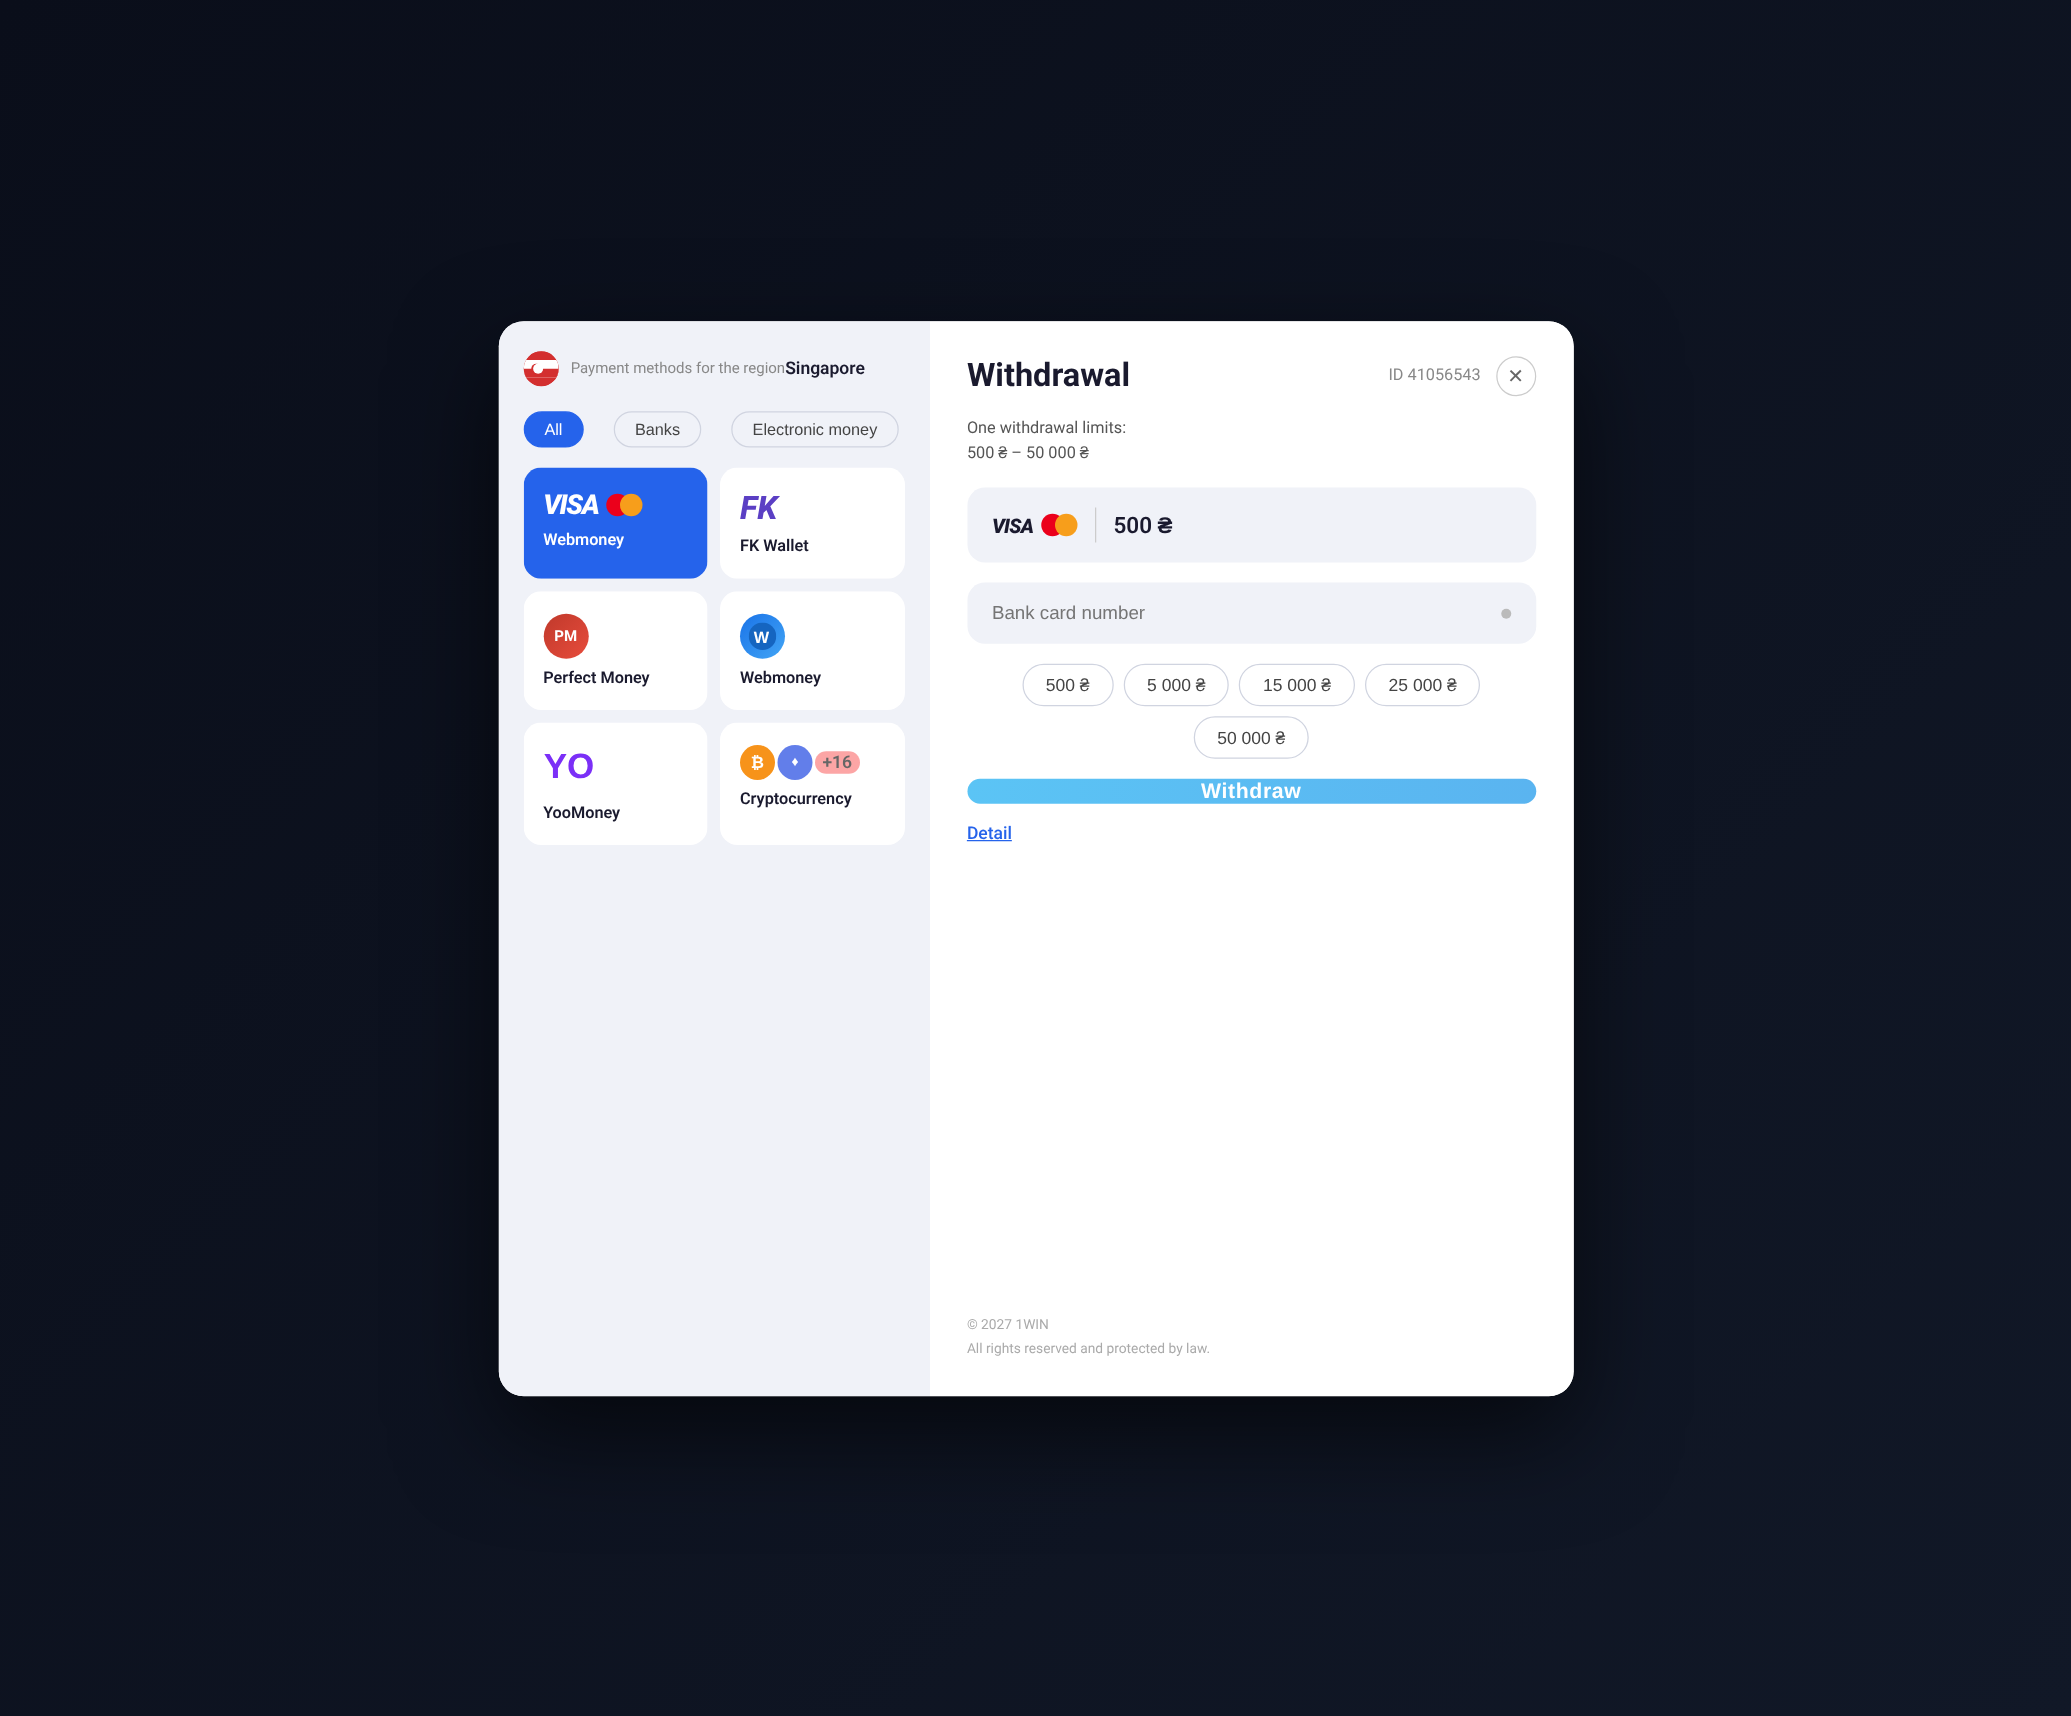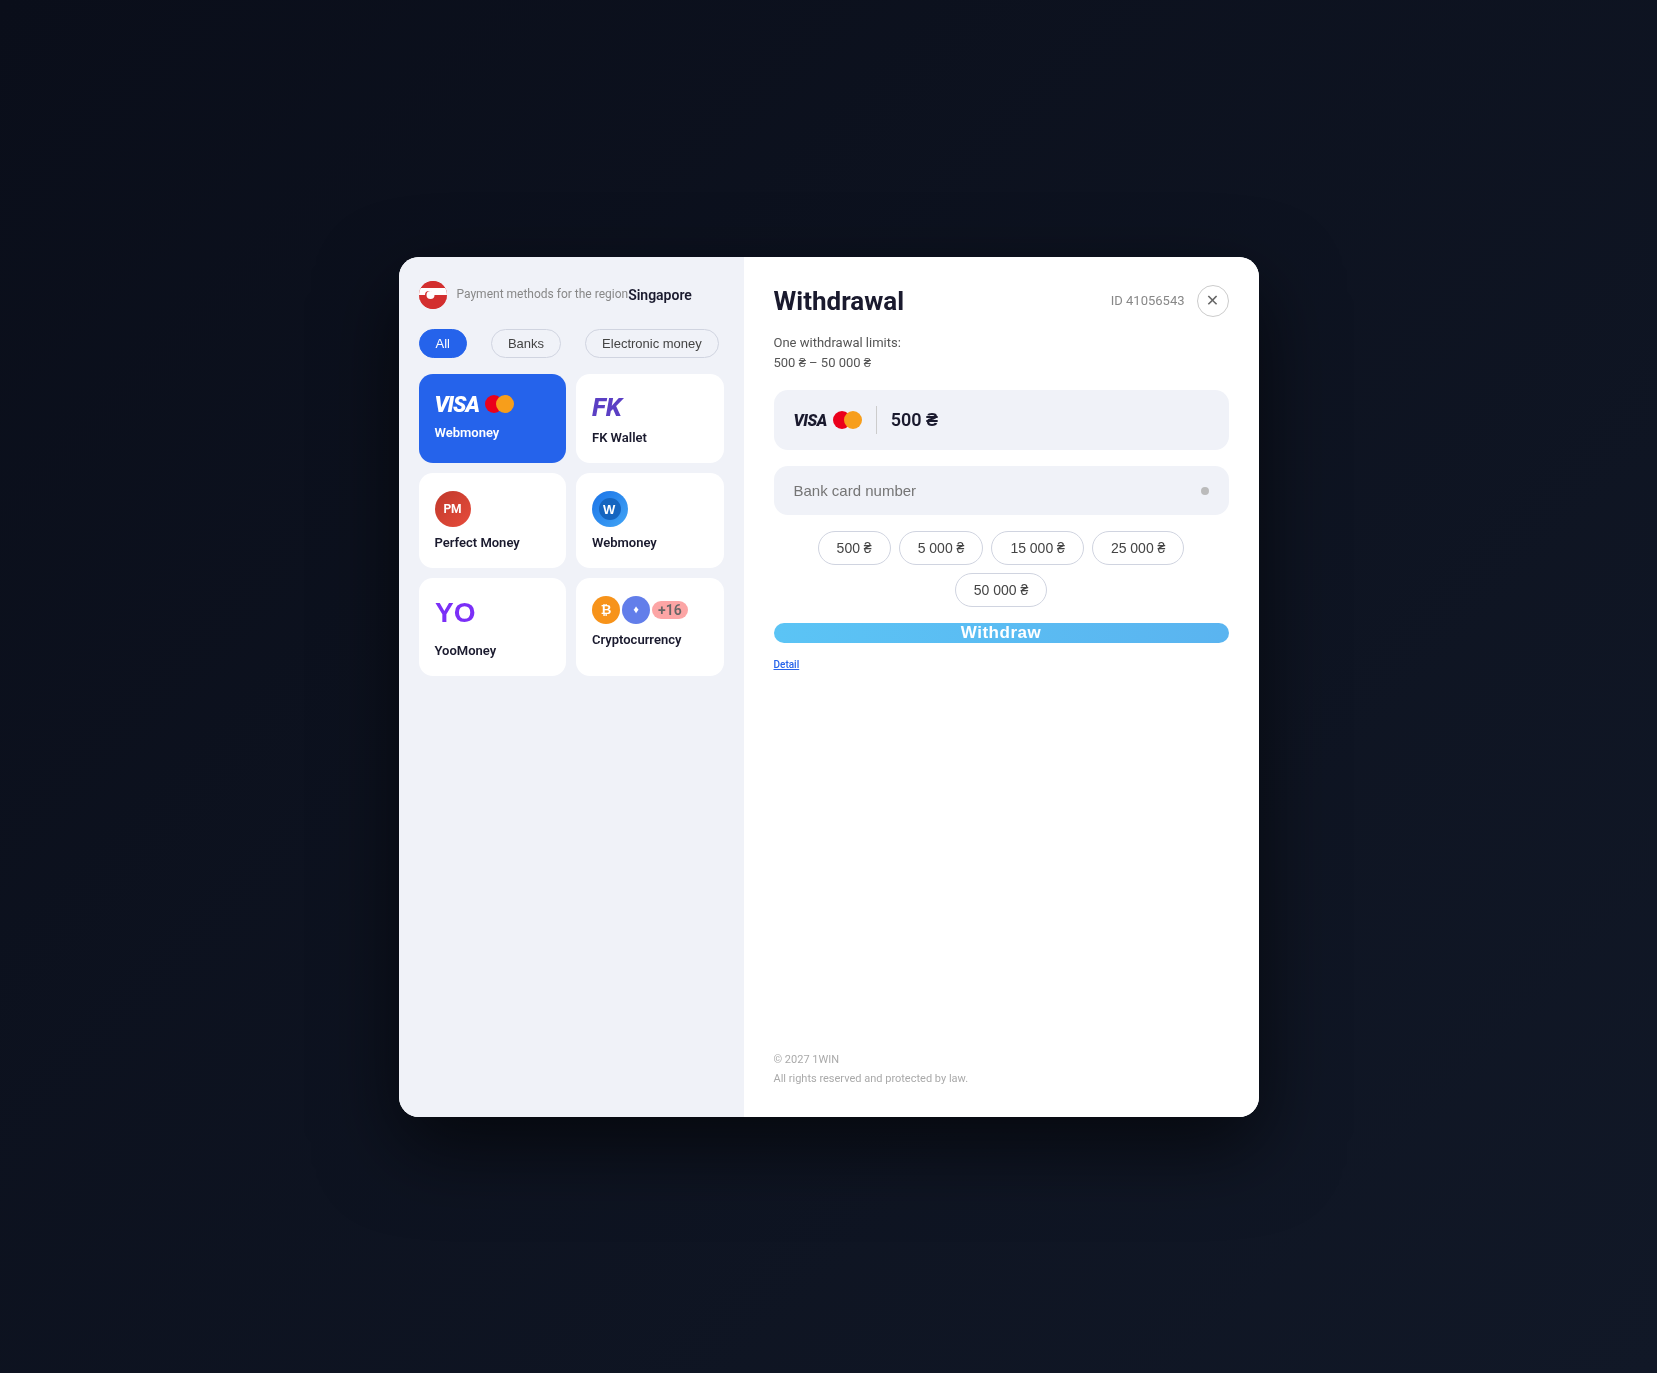"Detail" .detail-link { font-size: 10px -> 14px }
